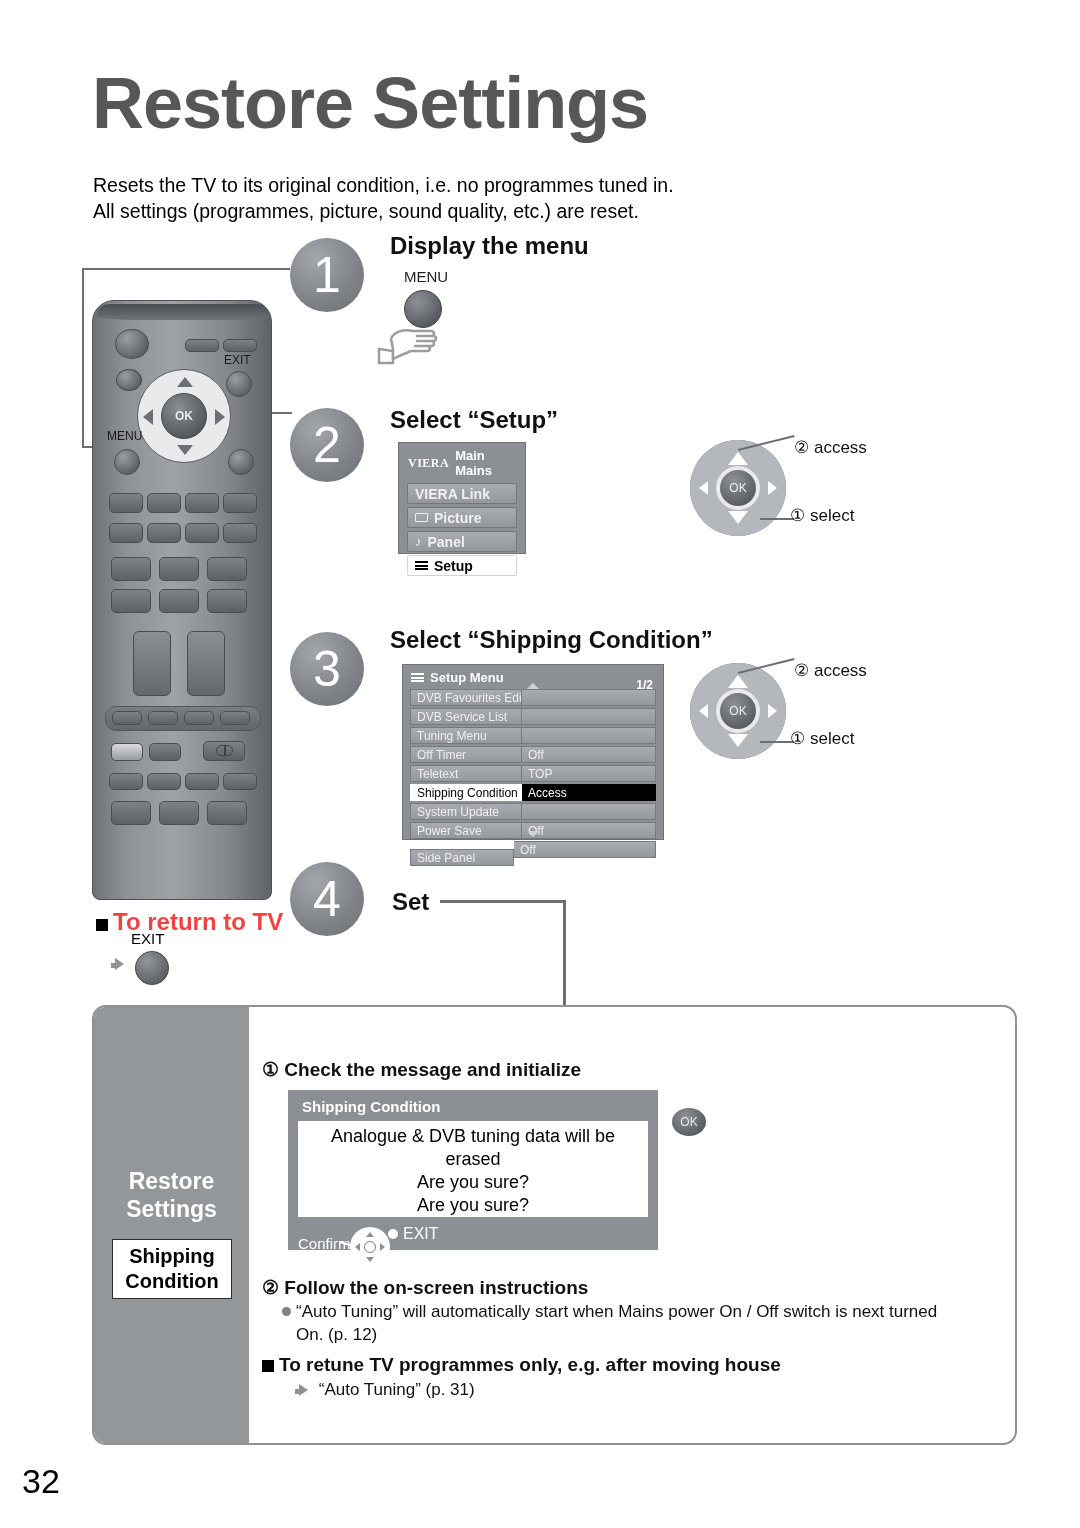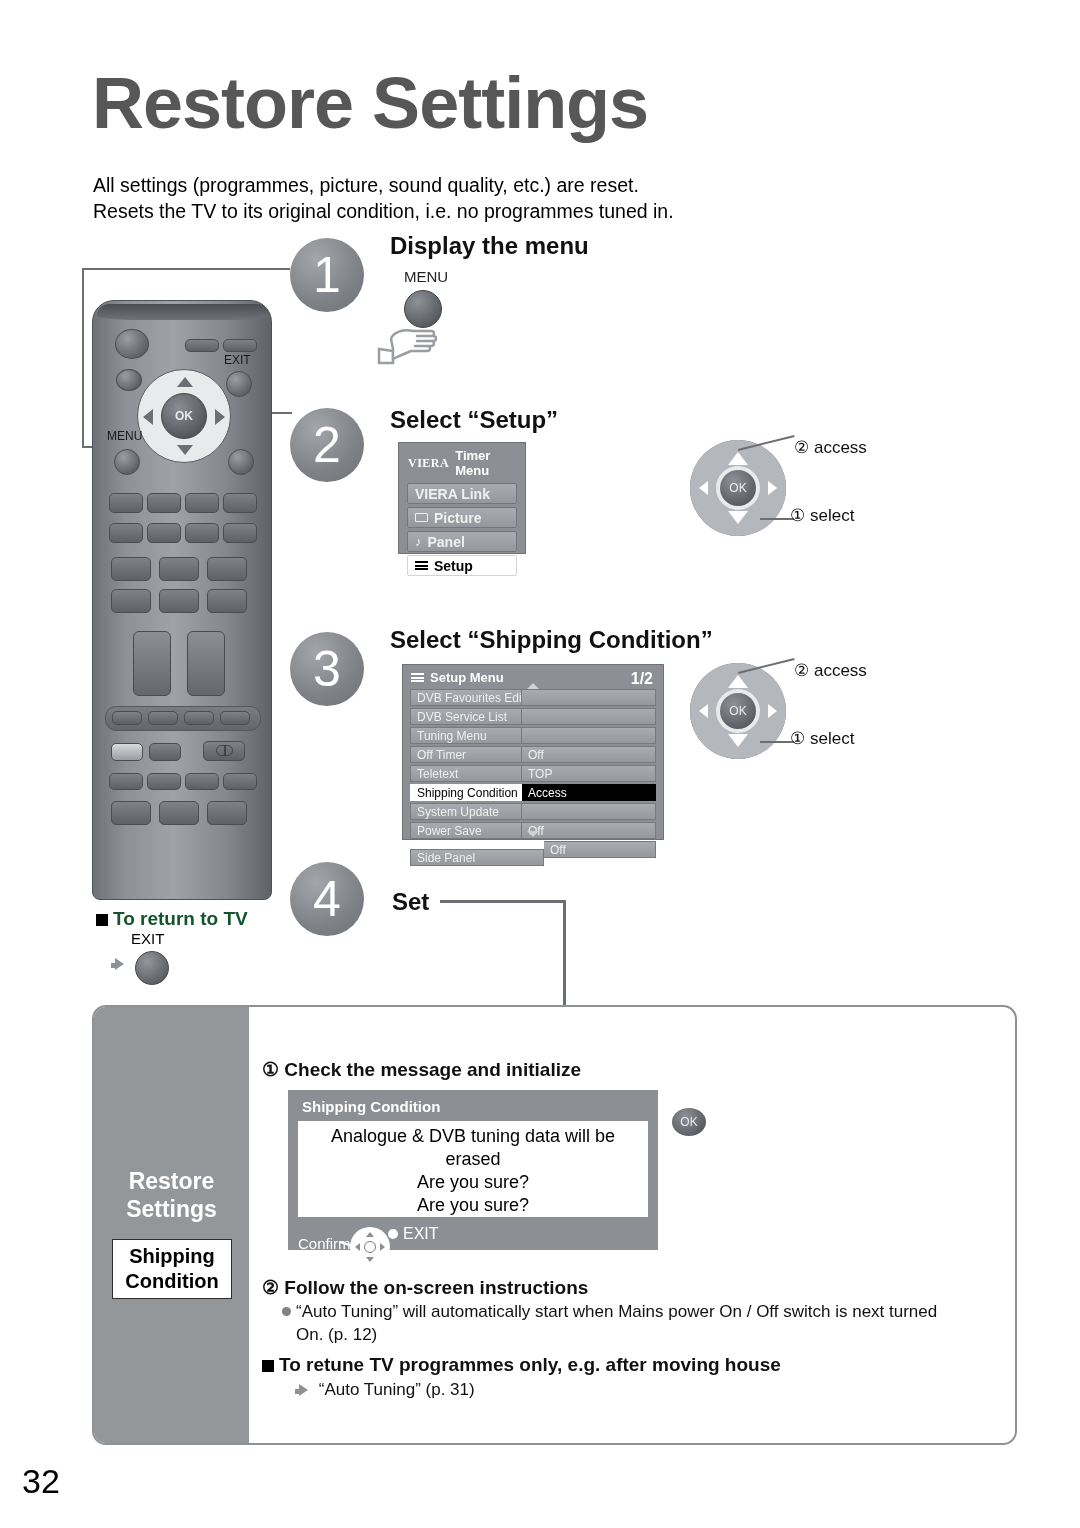"All settings (programmes, picture, sound" div { order: before "Resets the TV to its" -> after "Resets the TV to its" }
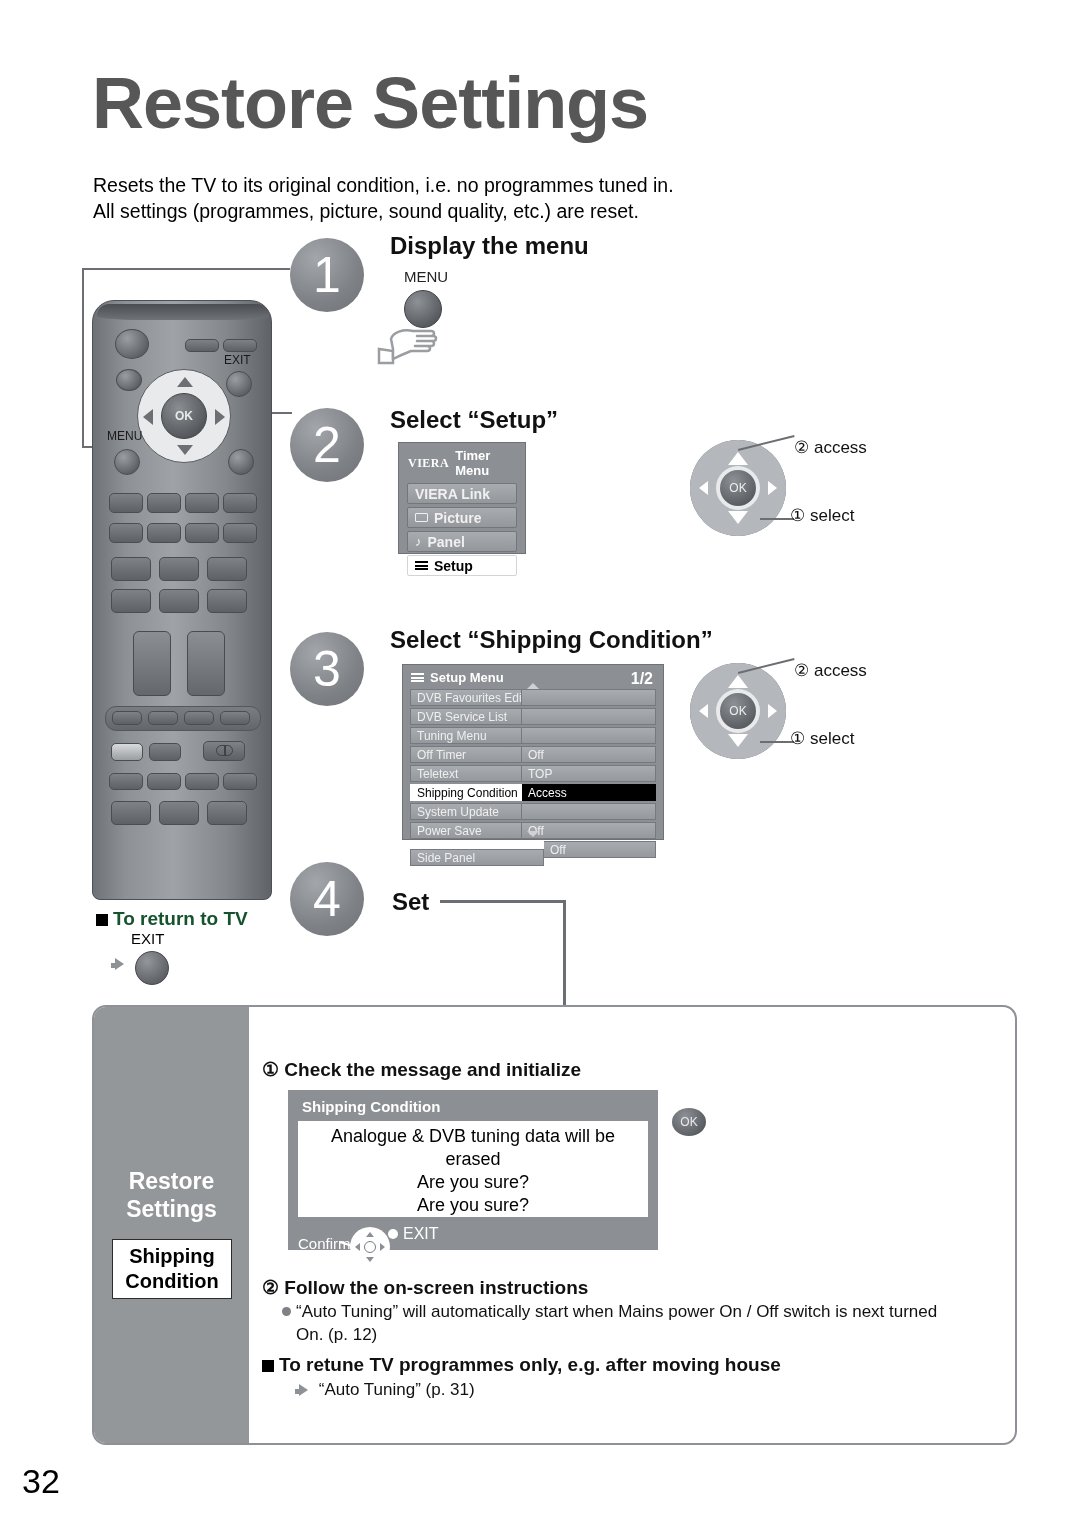"Timer Menu" span { text: Timer Menu -> Main Mains }
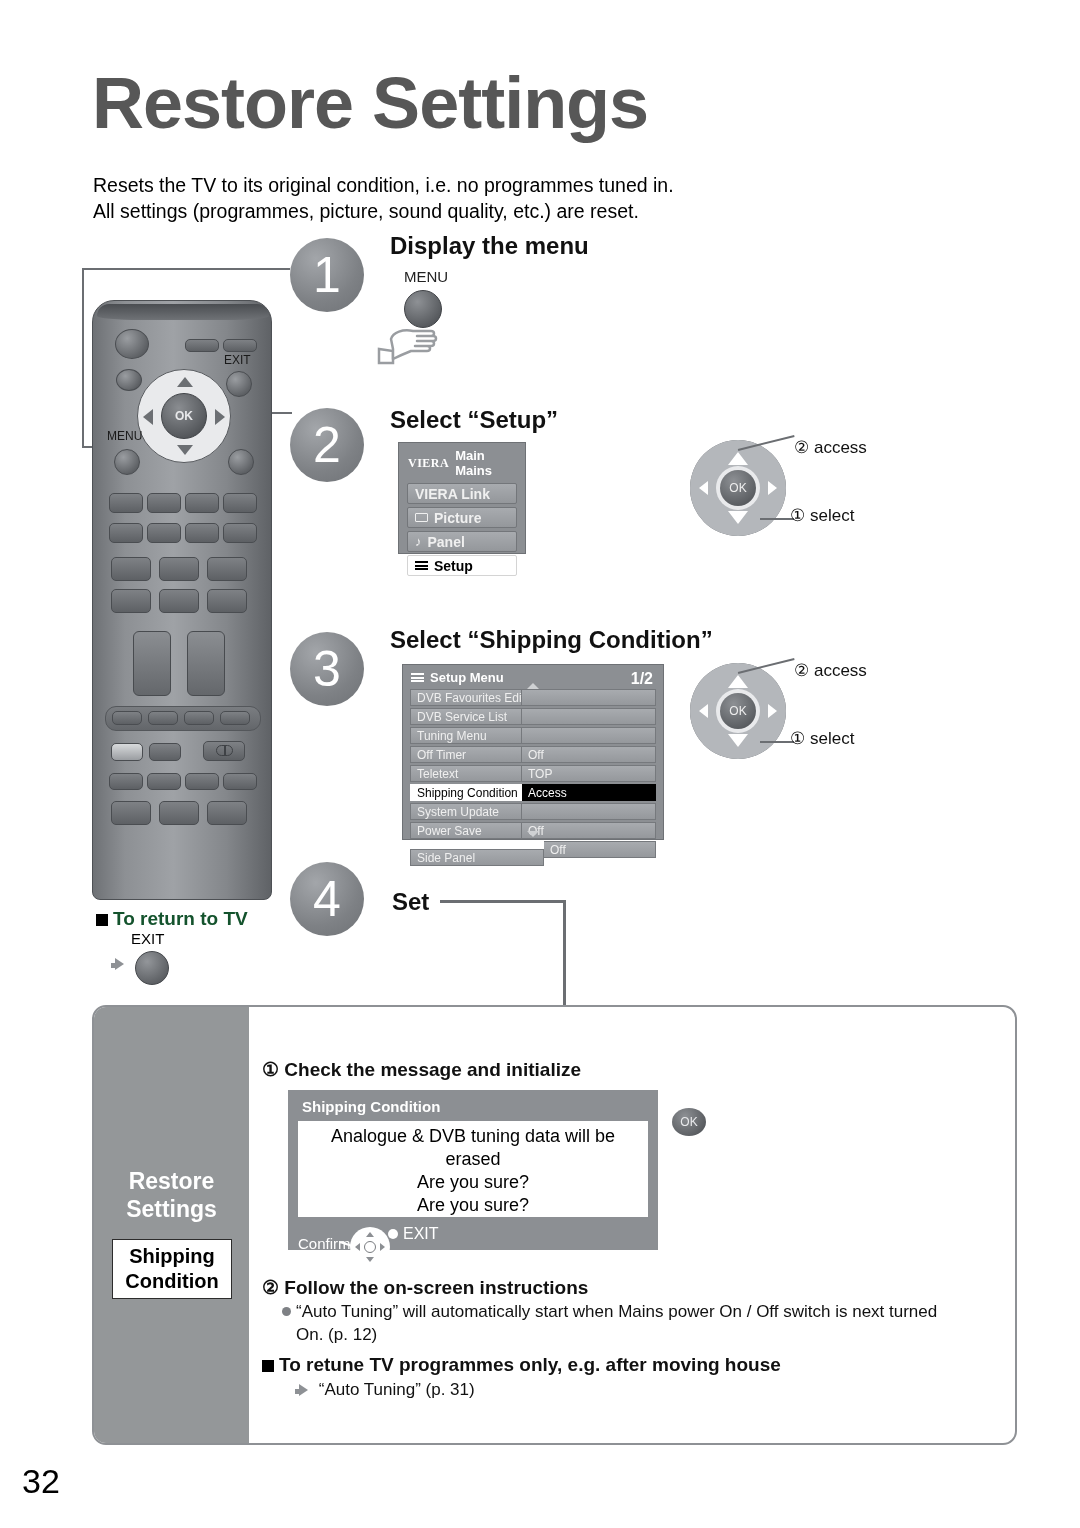"1/2" span { font-size: 16px -> 12px; top: 5px -> 13px }
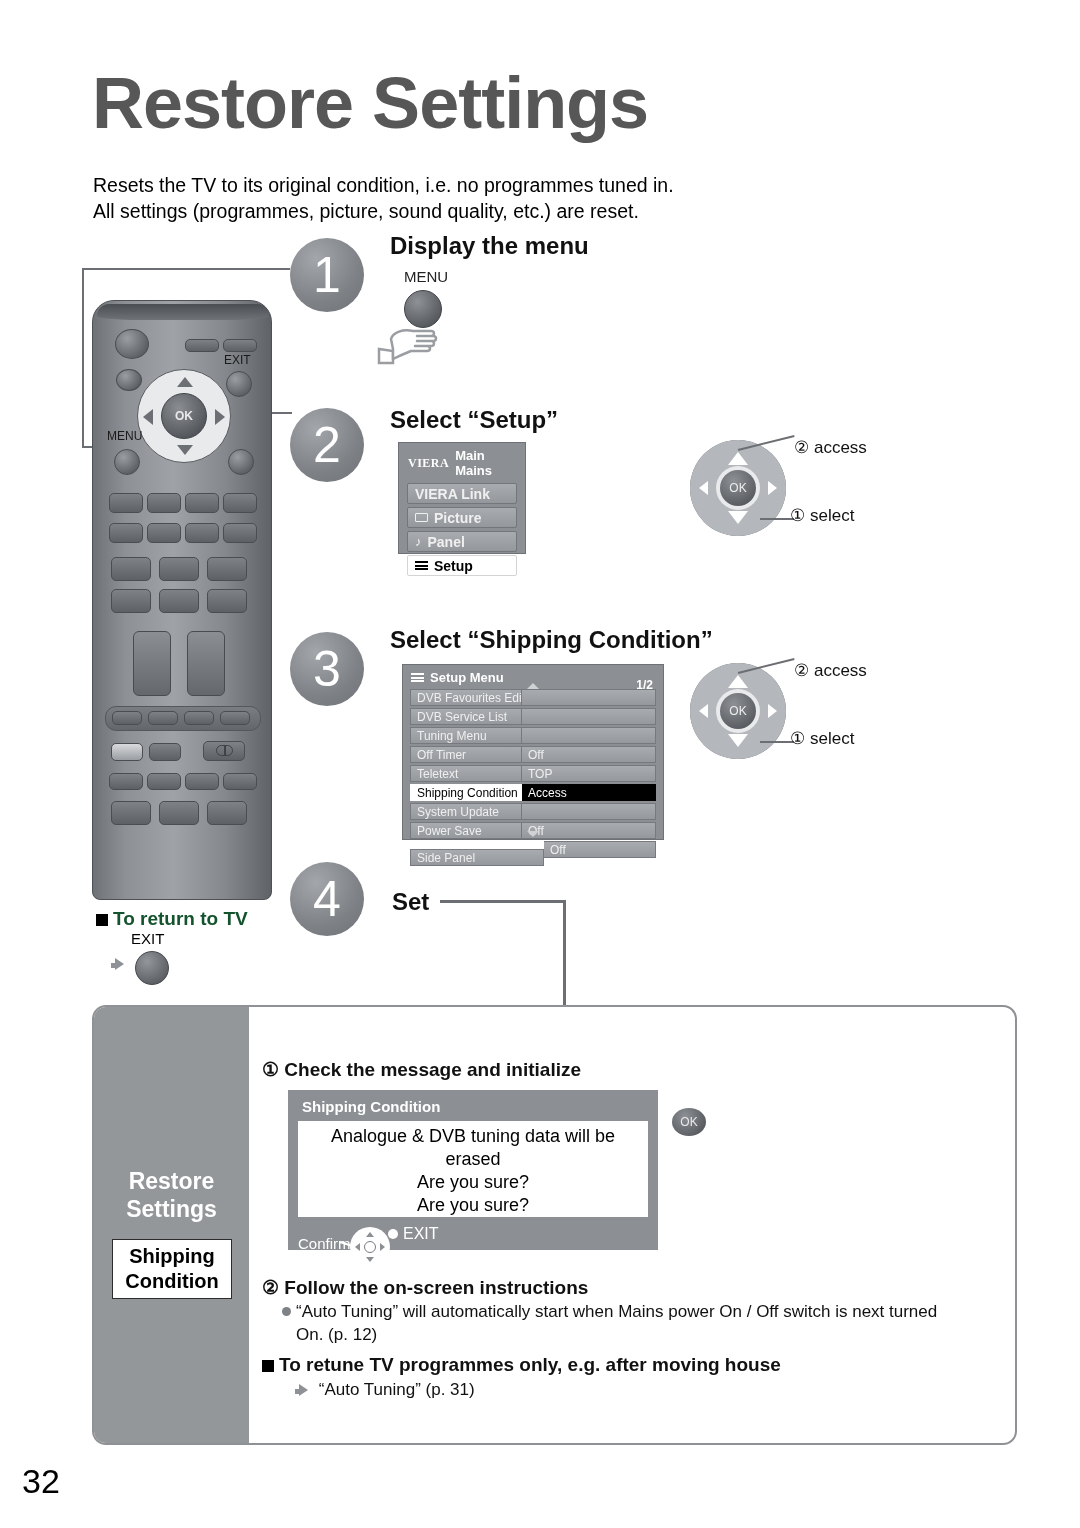"Side Panel" span.lbl { width: 134px -> 104px }
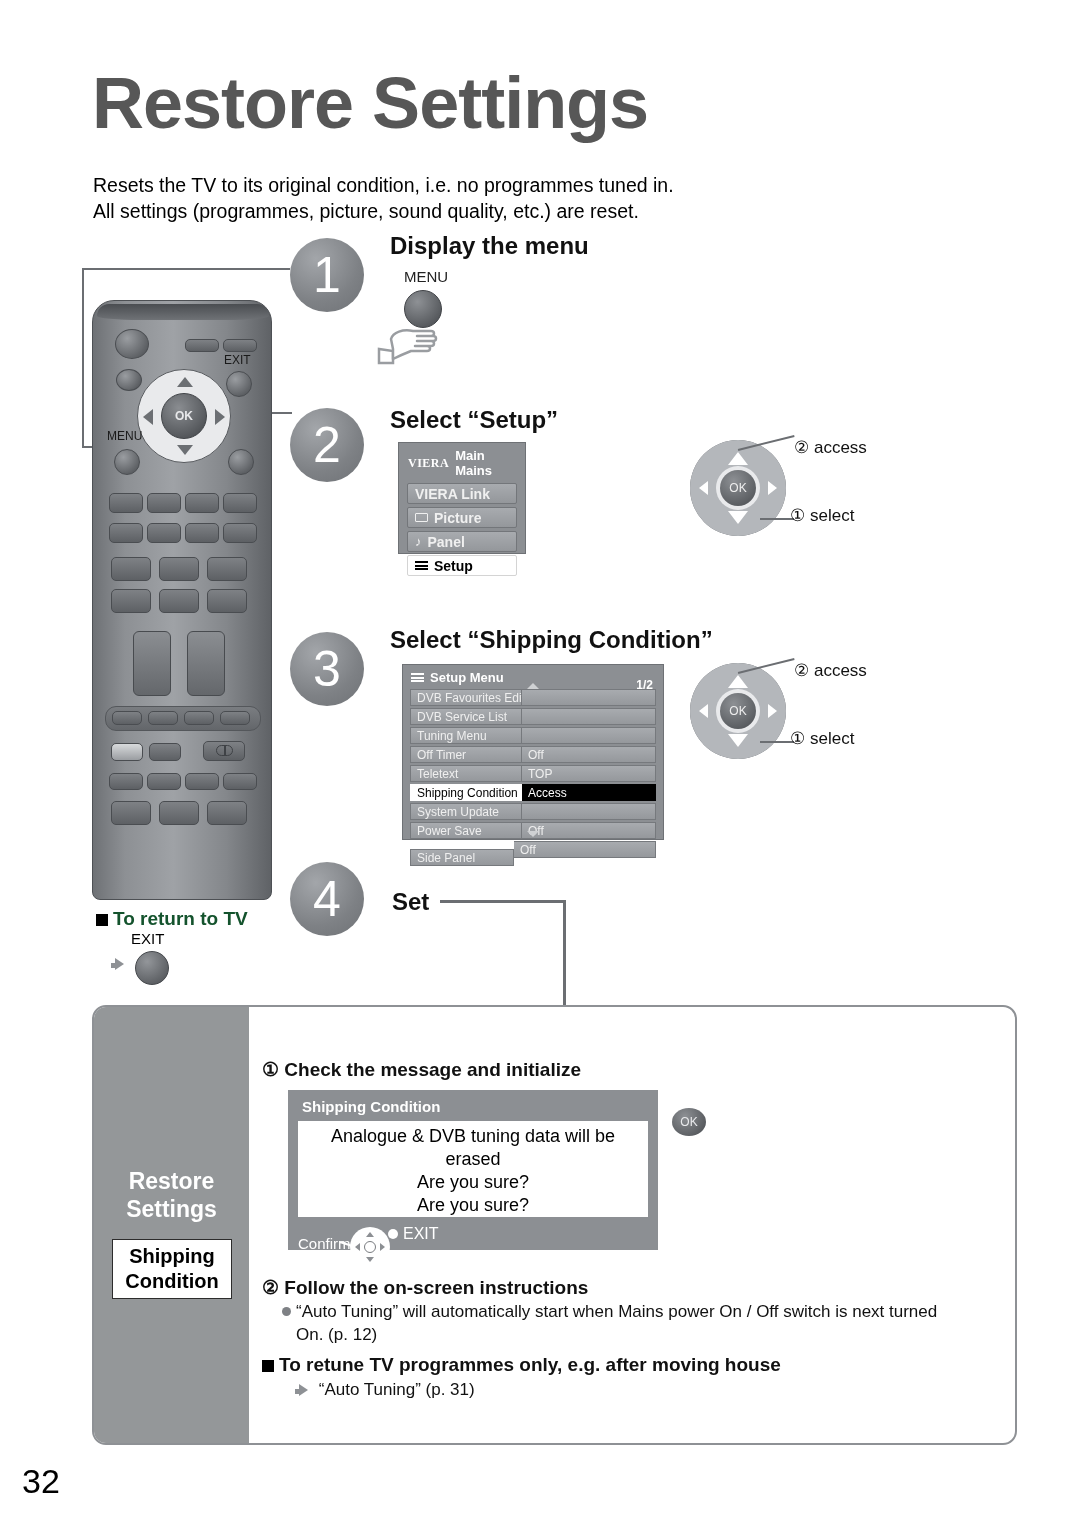"To return to TV" .exit-section-title { color: #14532d -> #ef4444; font-size: 19px -> 24px }
